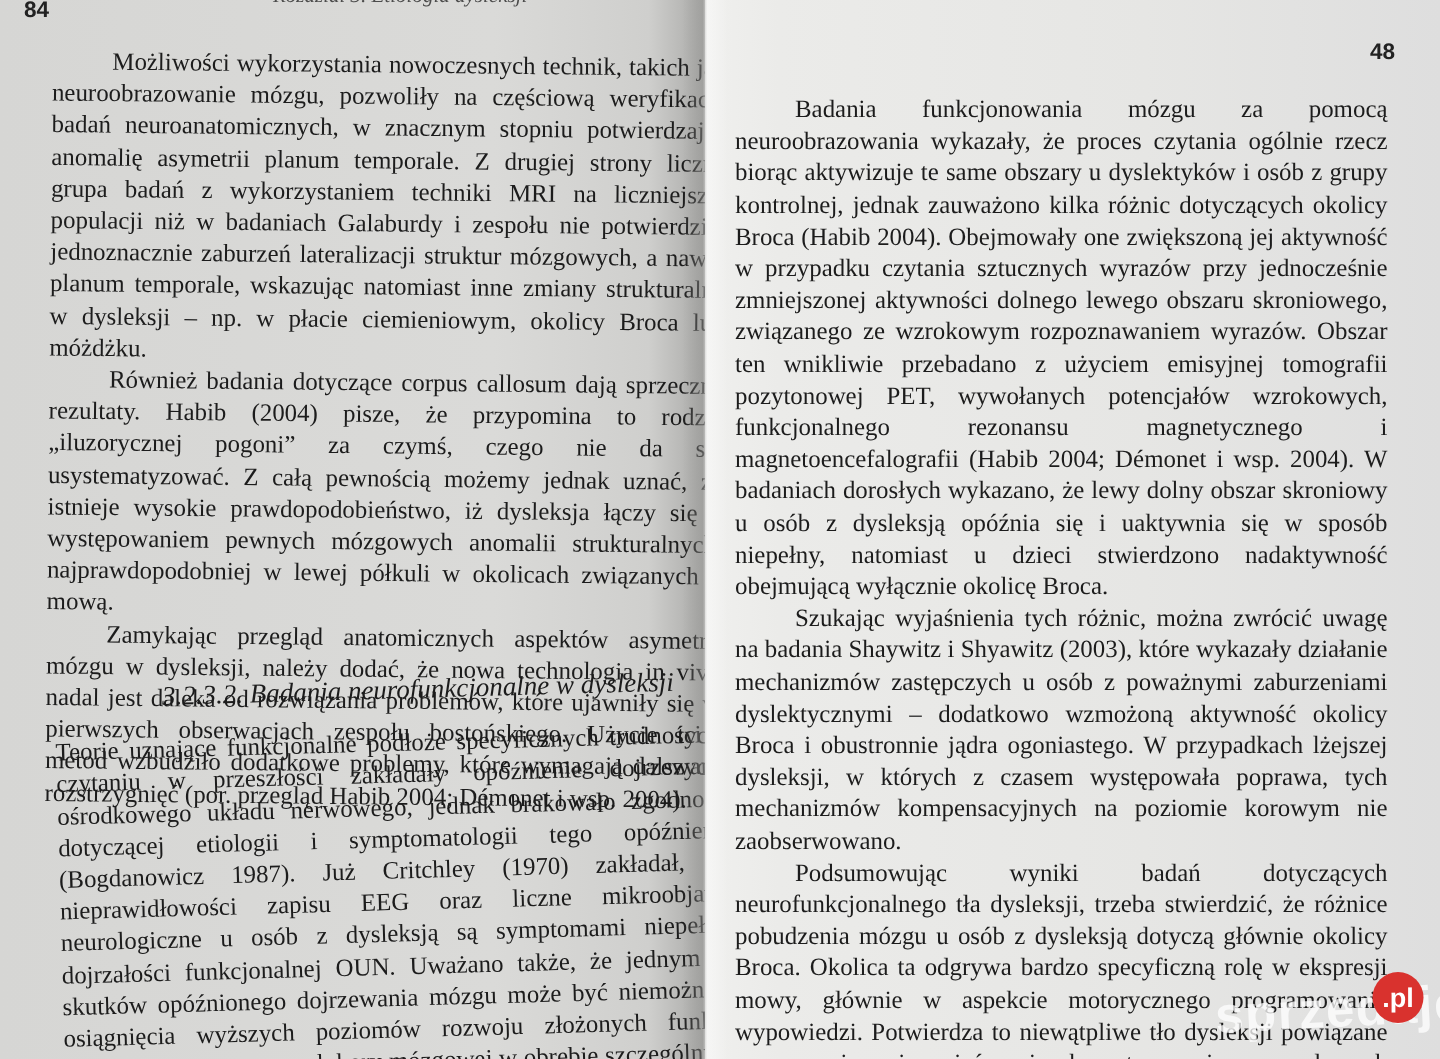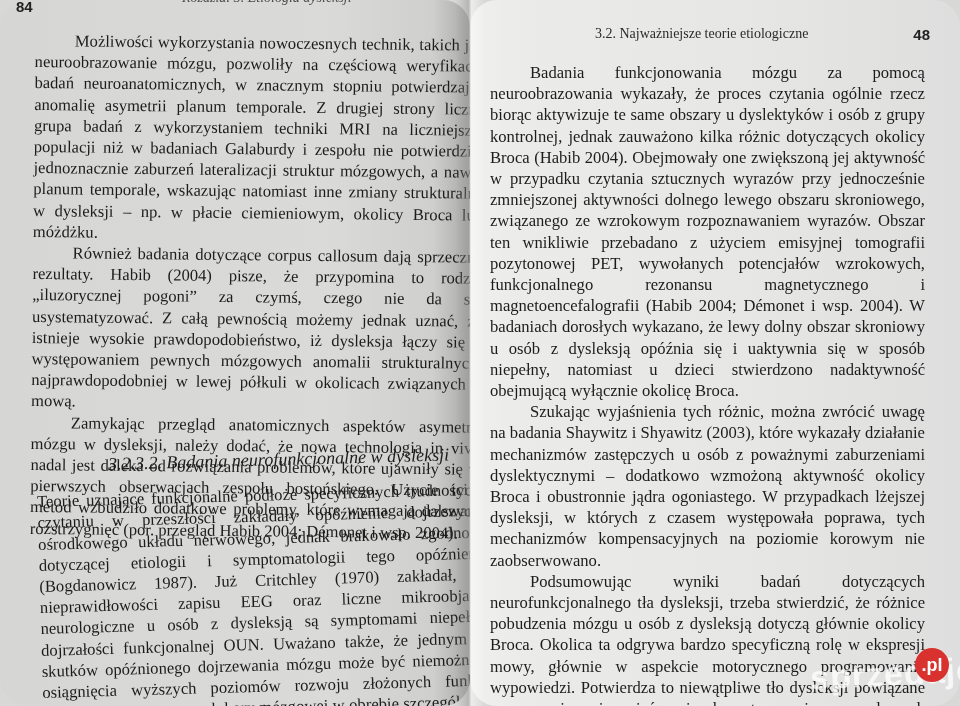"84" .page { border-radius: 27px -> none }
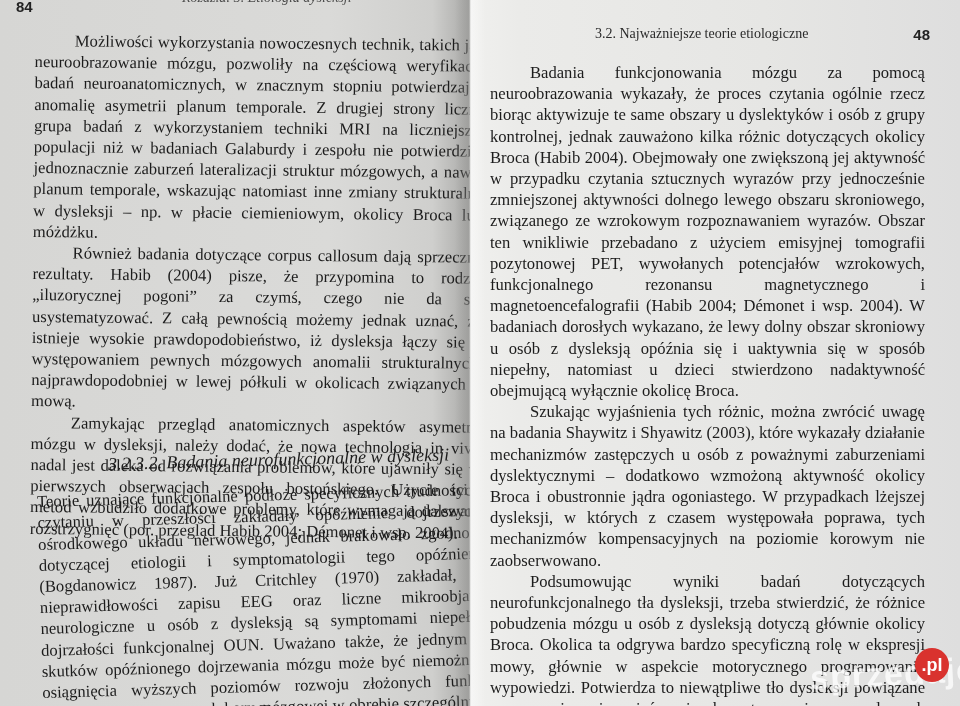"3.2. Najważniejsze teorie etiologiczne" div.running-head { html: <div>3.2. Najważniejsze teorie etiologiczne</div> -> none }
